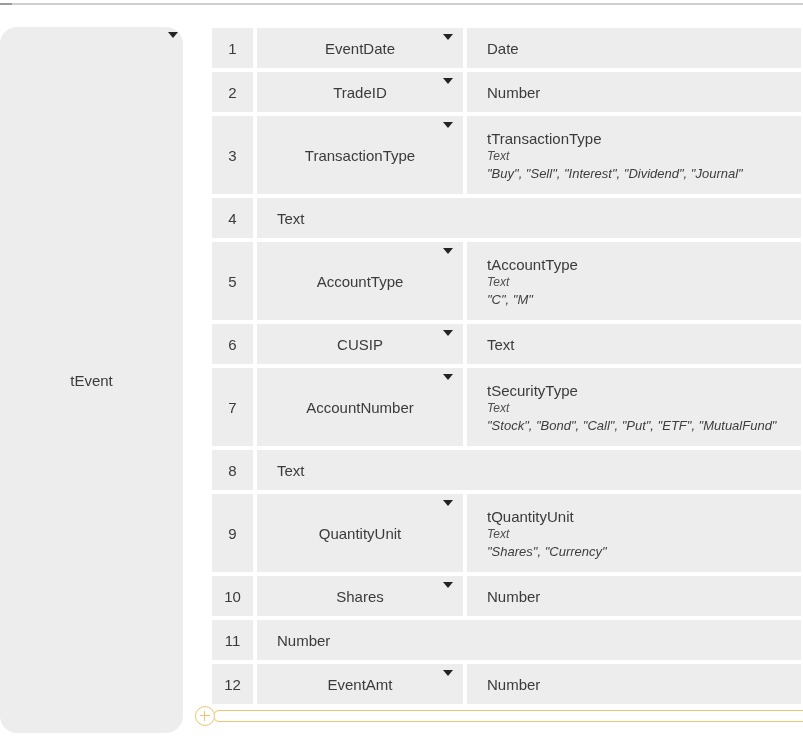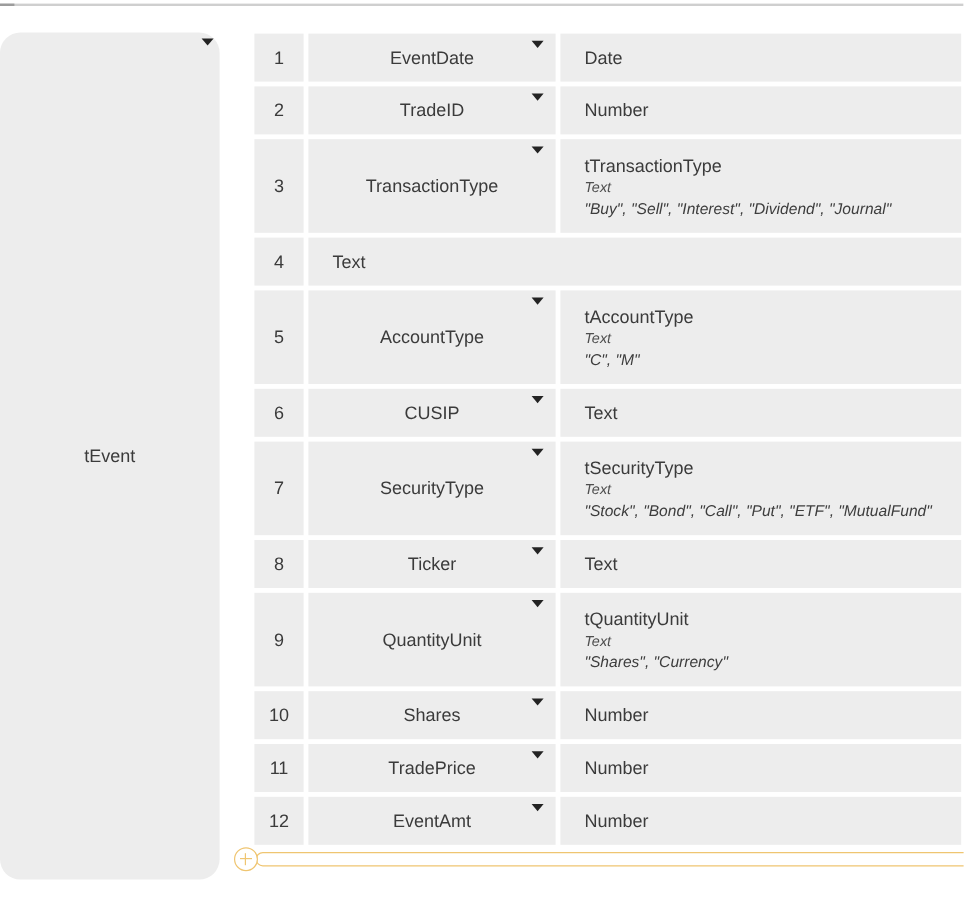"SecurityType" span { text: SecurityType -> AccountNumber }
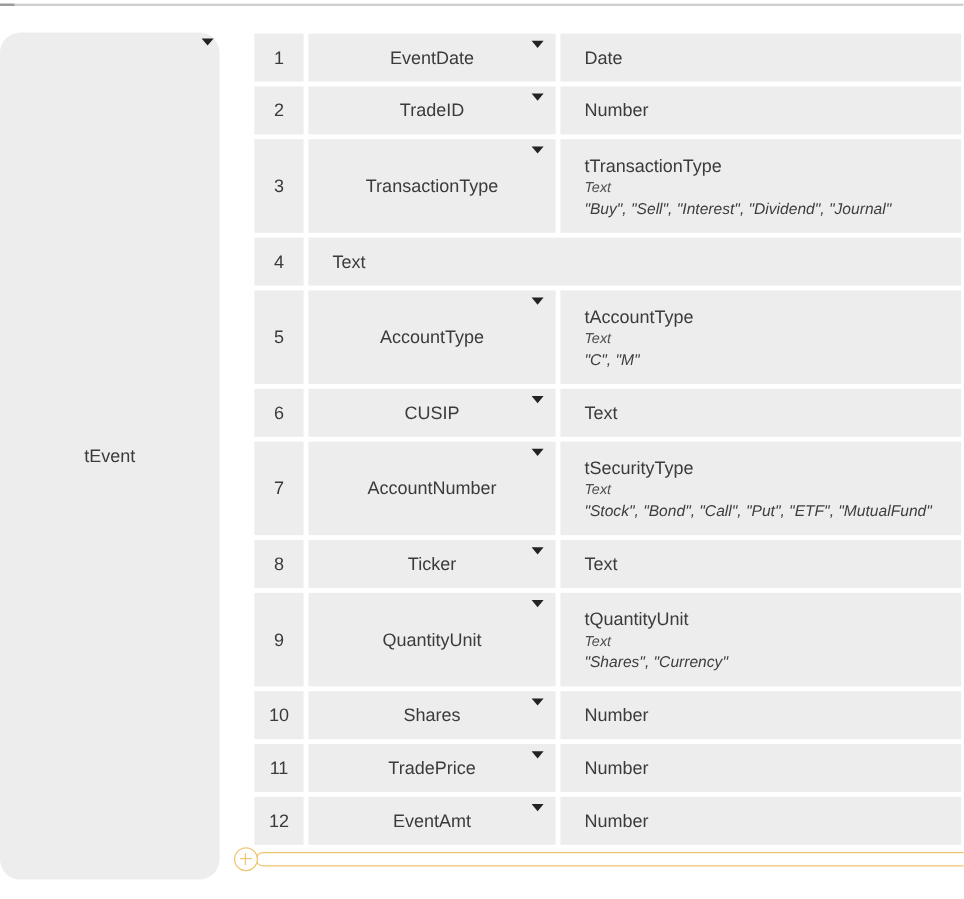"Ticker" div.cell { html: <div> <span></span> <span>Ticker</span> </div> -> none }
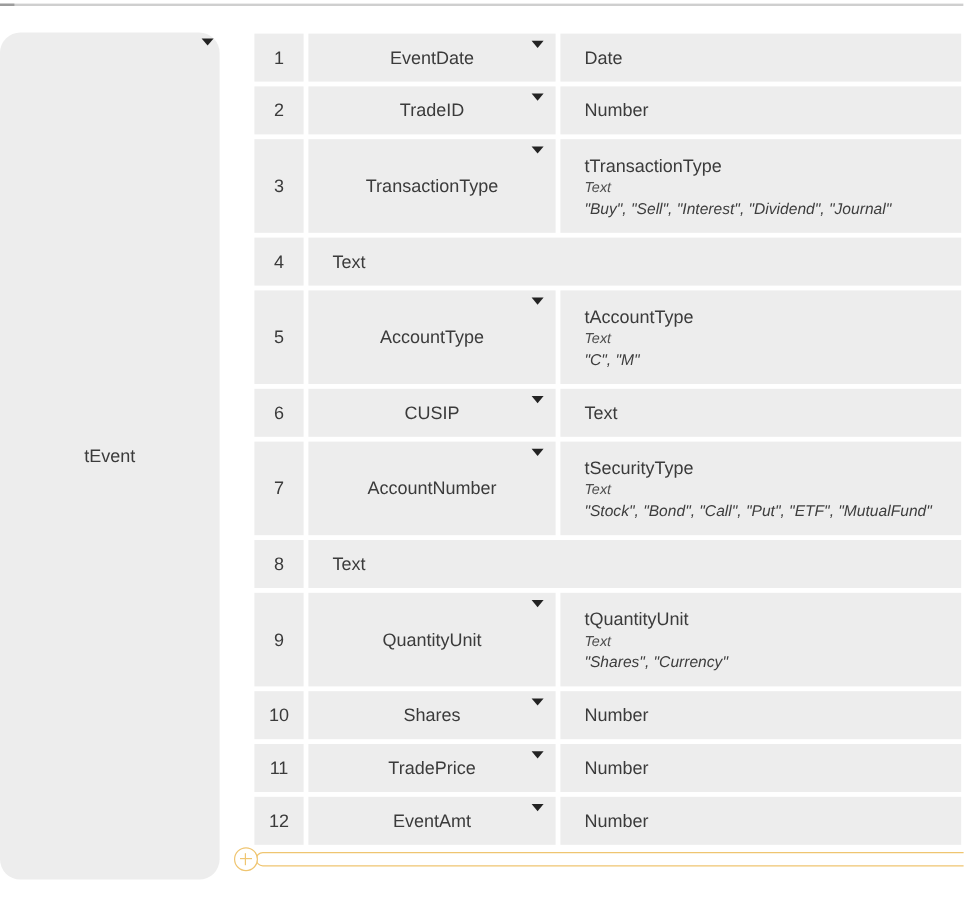"TradePrice" div.cell { html: <div> <span></span> <span>TradePrice</span> </div> -> none }
